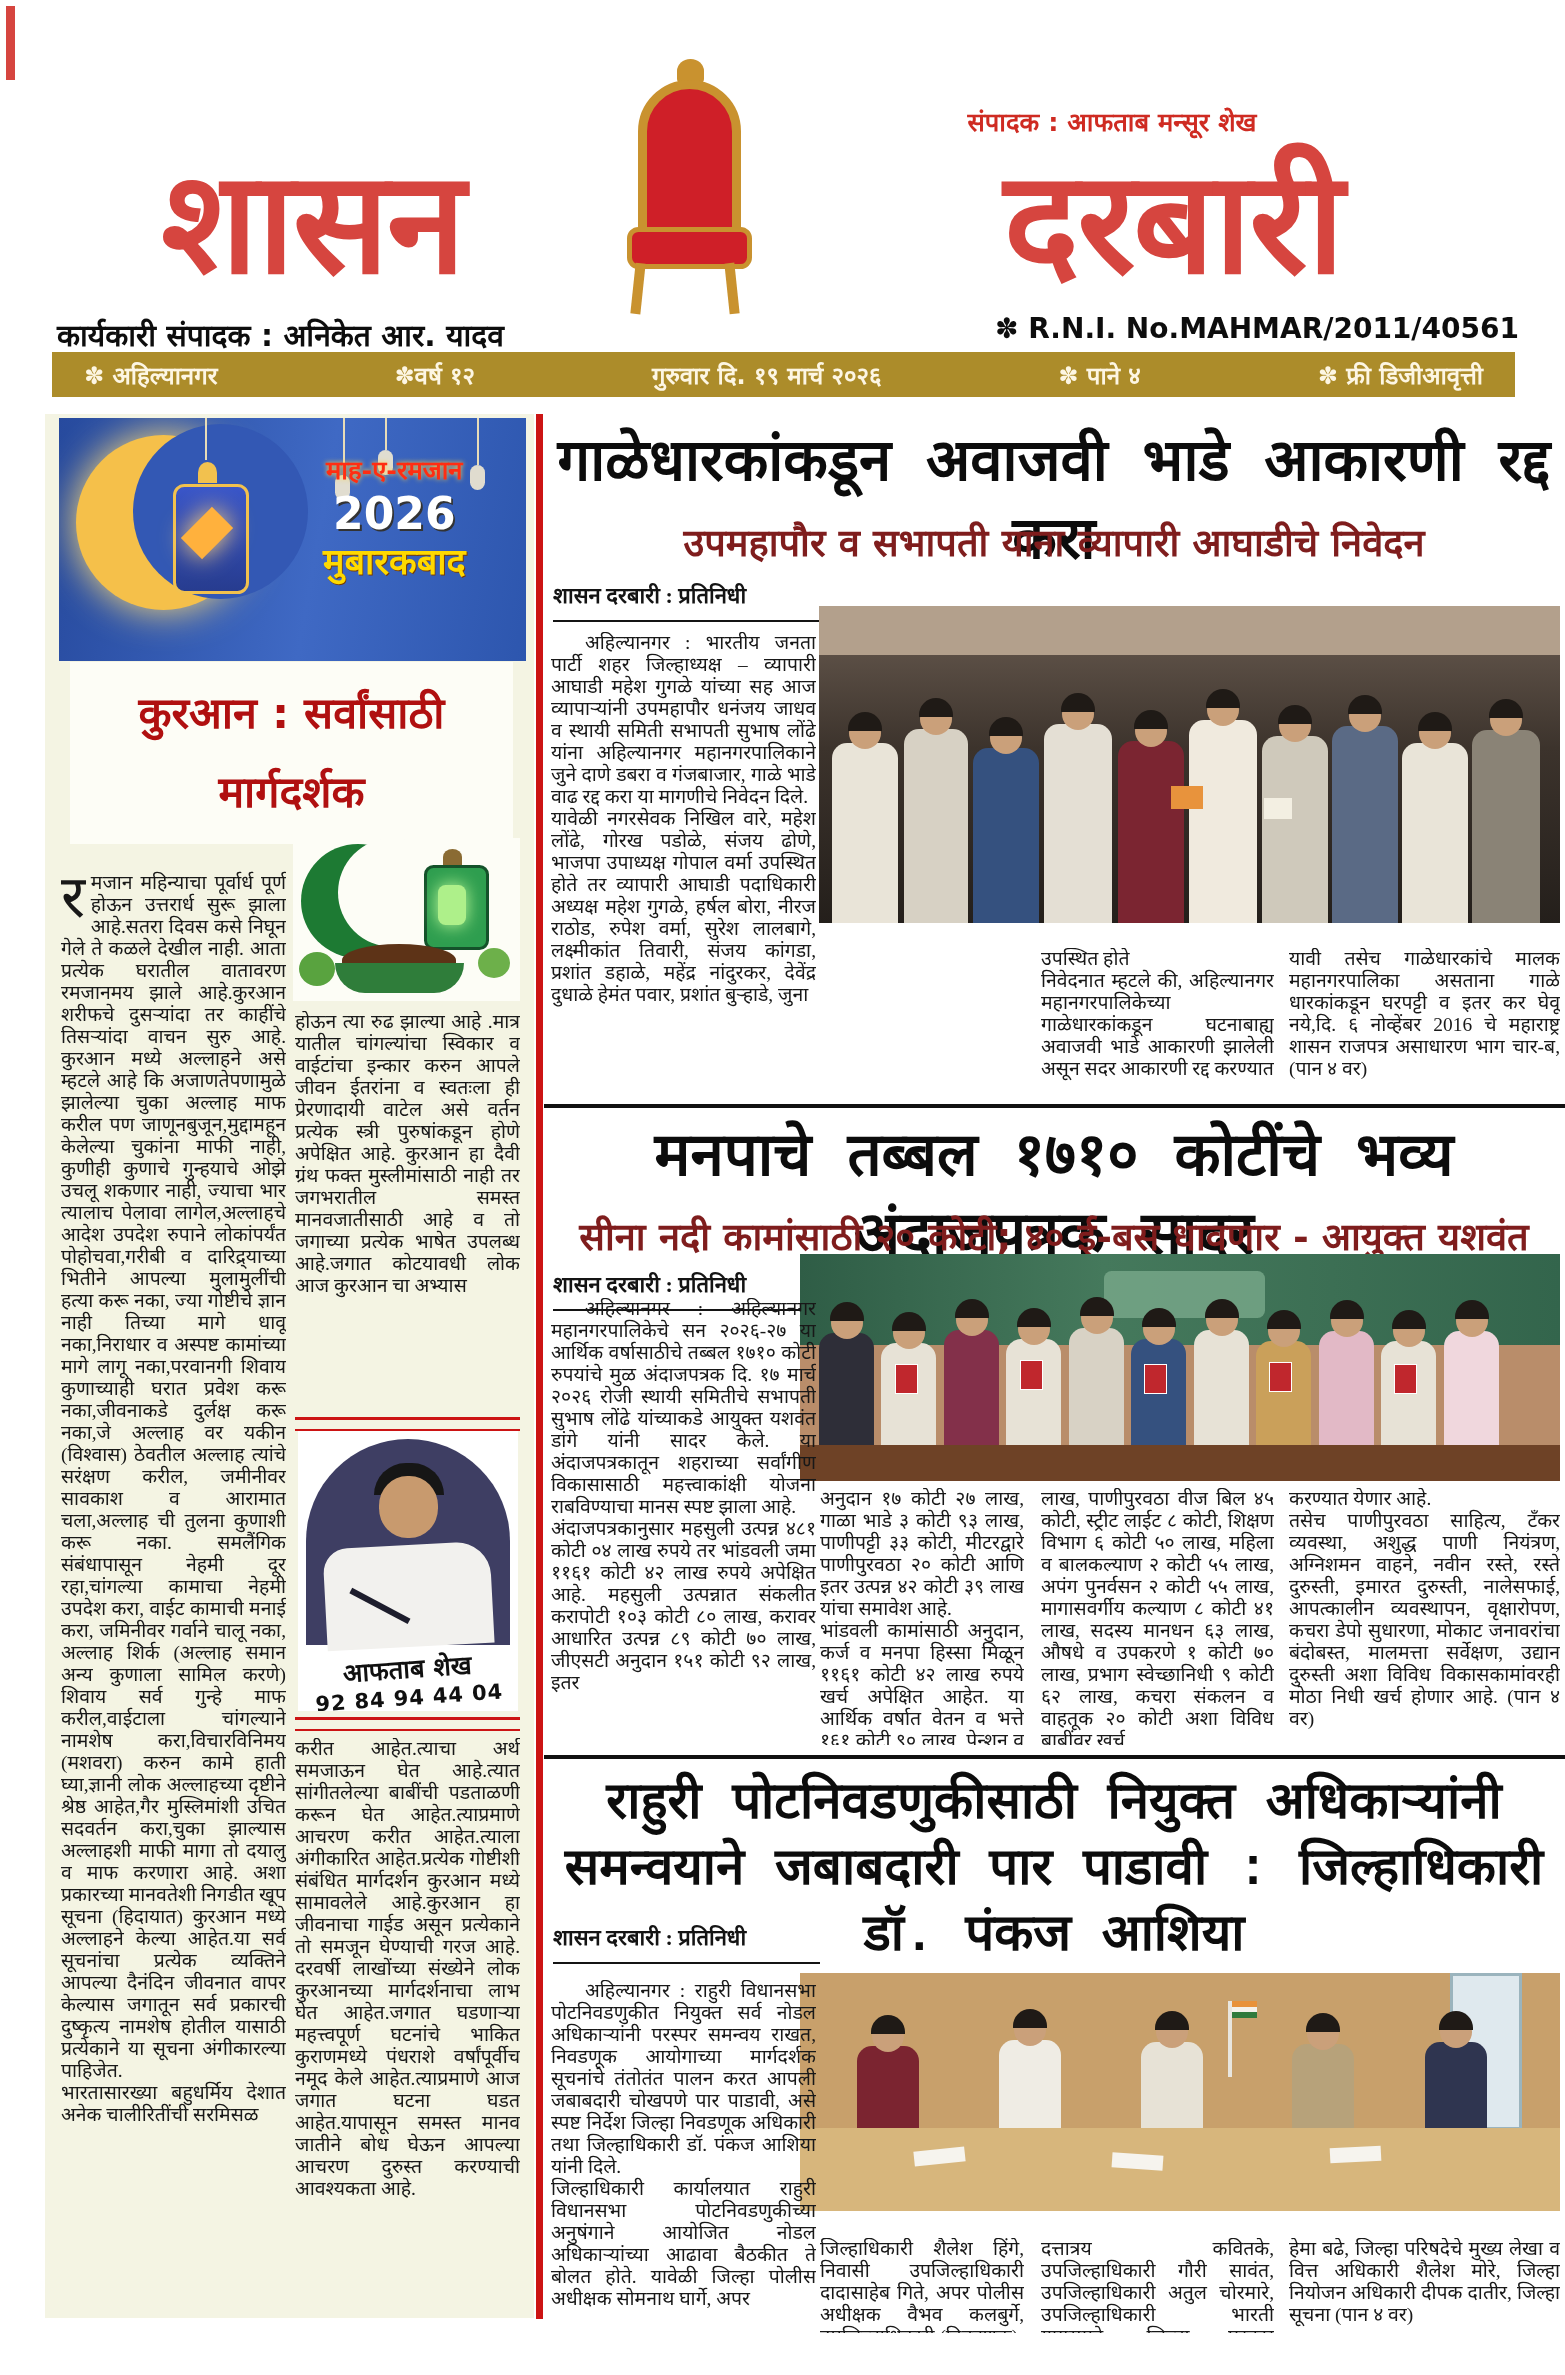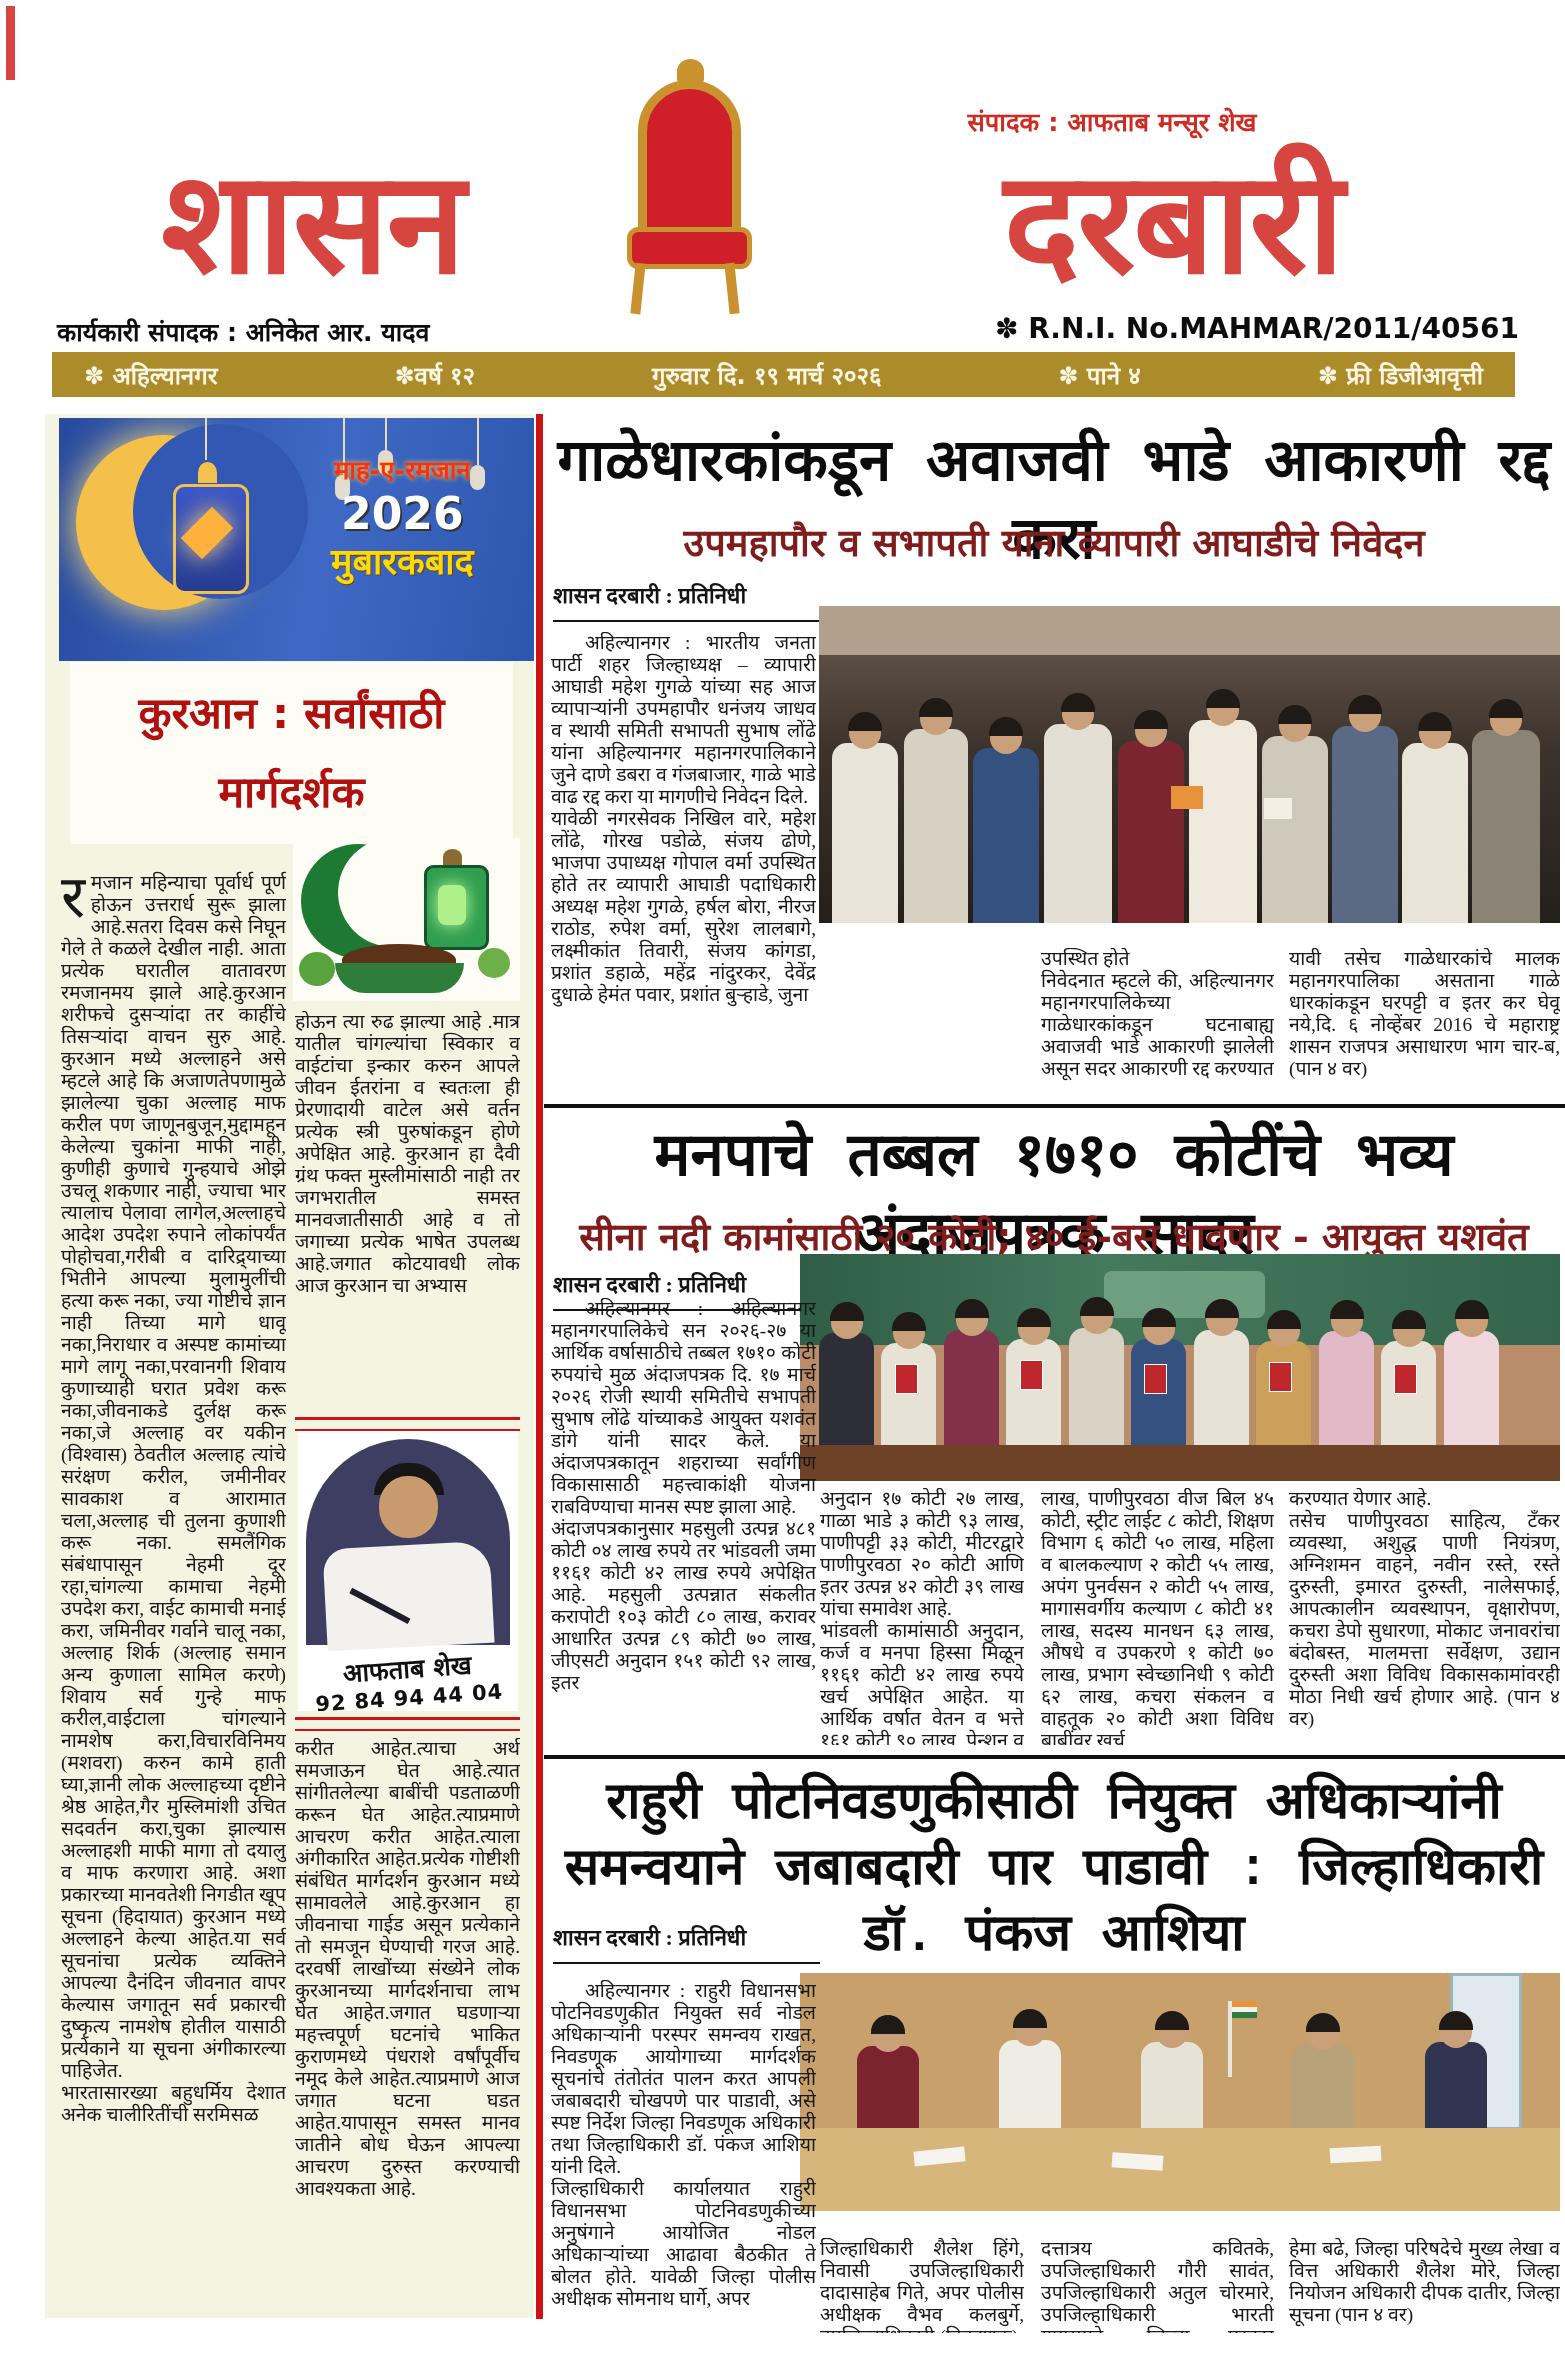"कार्यकारी संपादक : अनिकेत आर." .exec { font-size: 25px -> 30px }
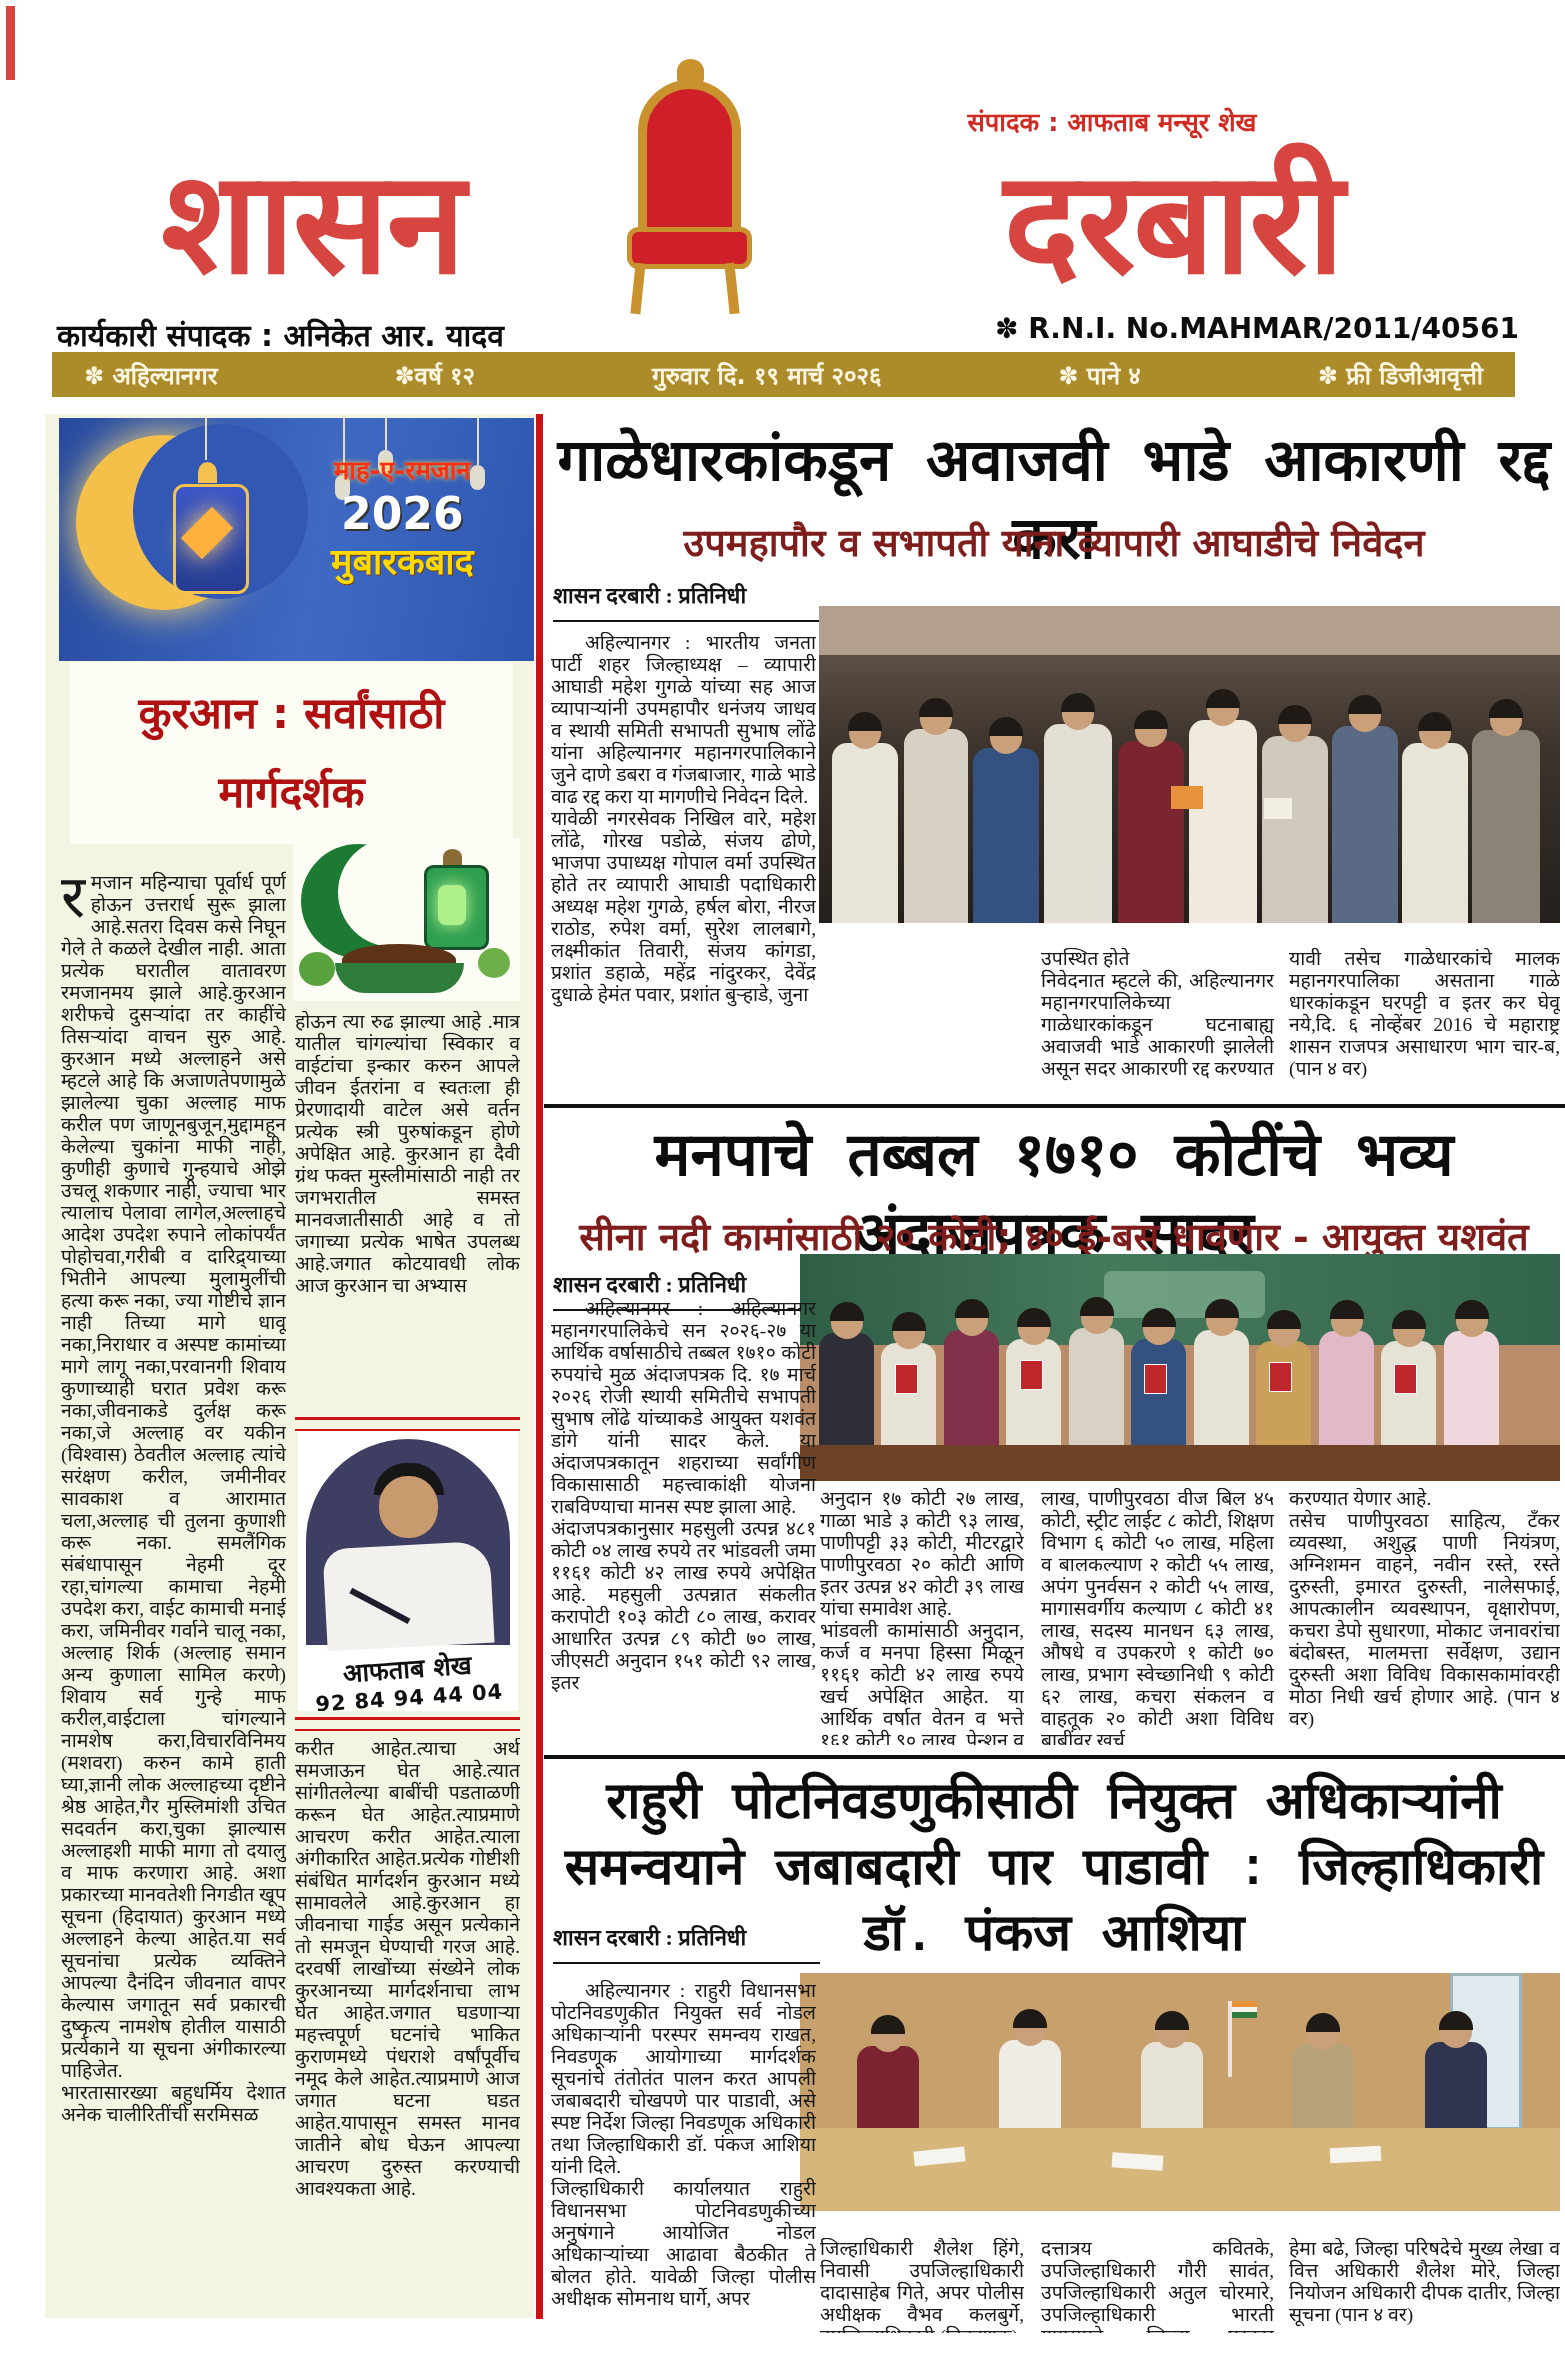"माह-ए-रमजान" .banner { padding-left: 8px -> none }
